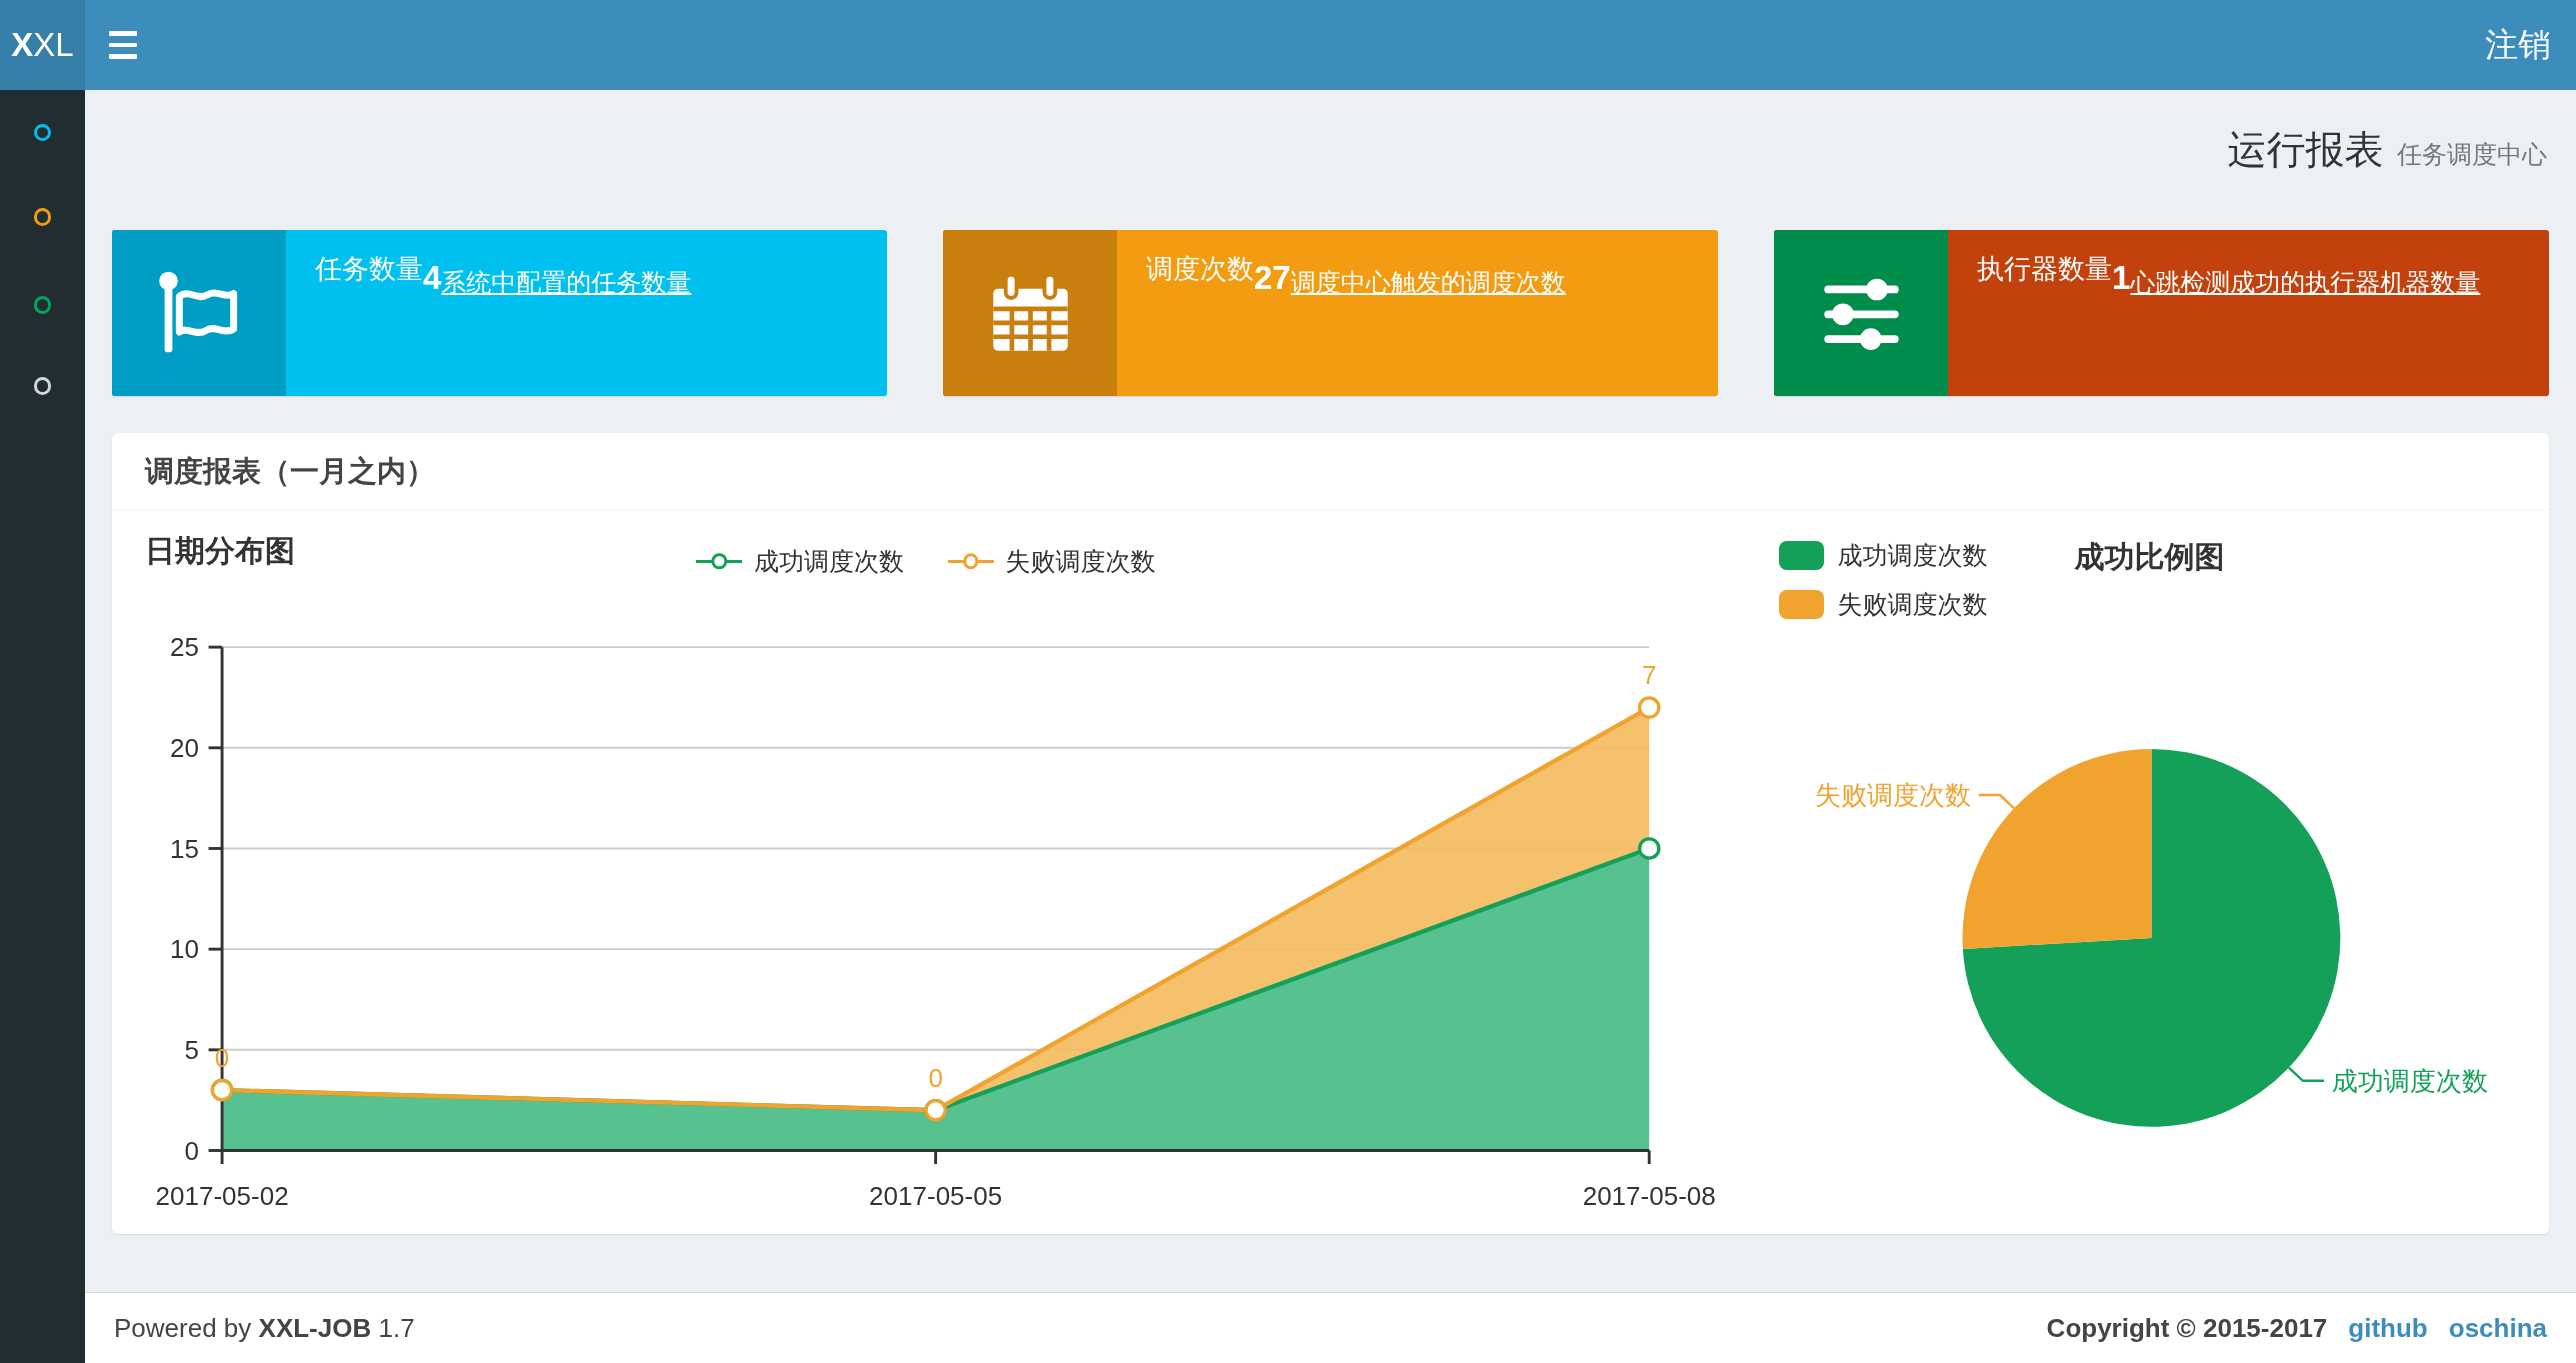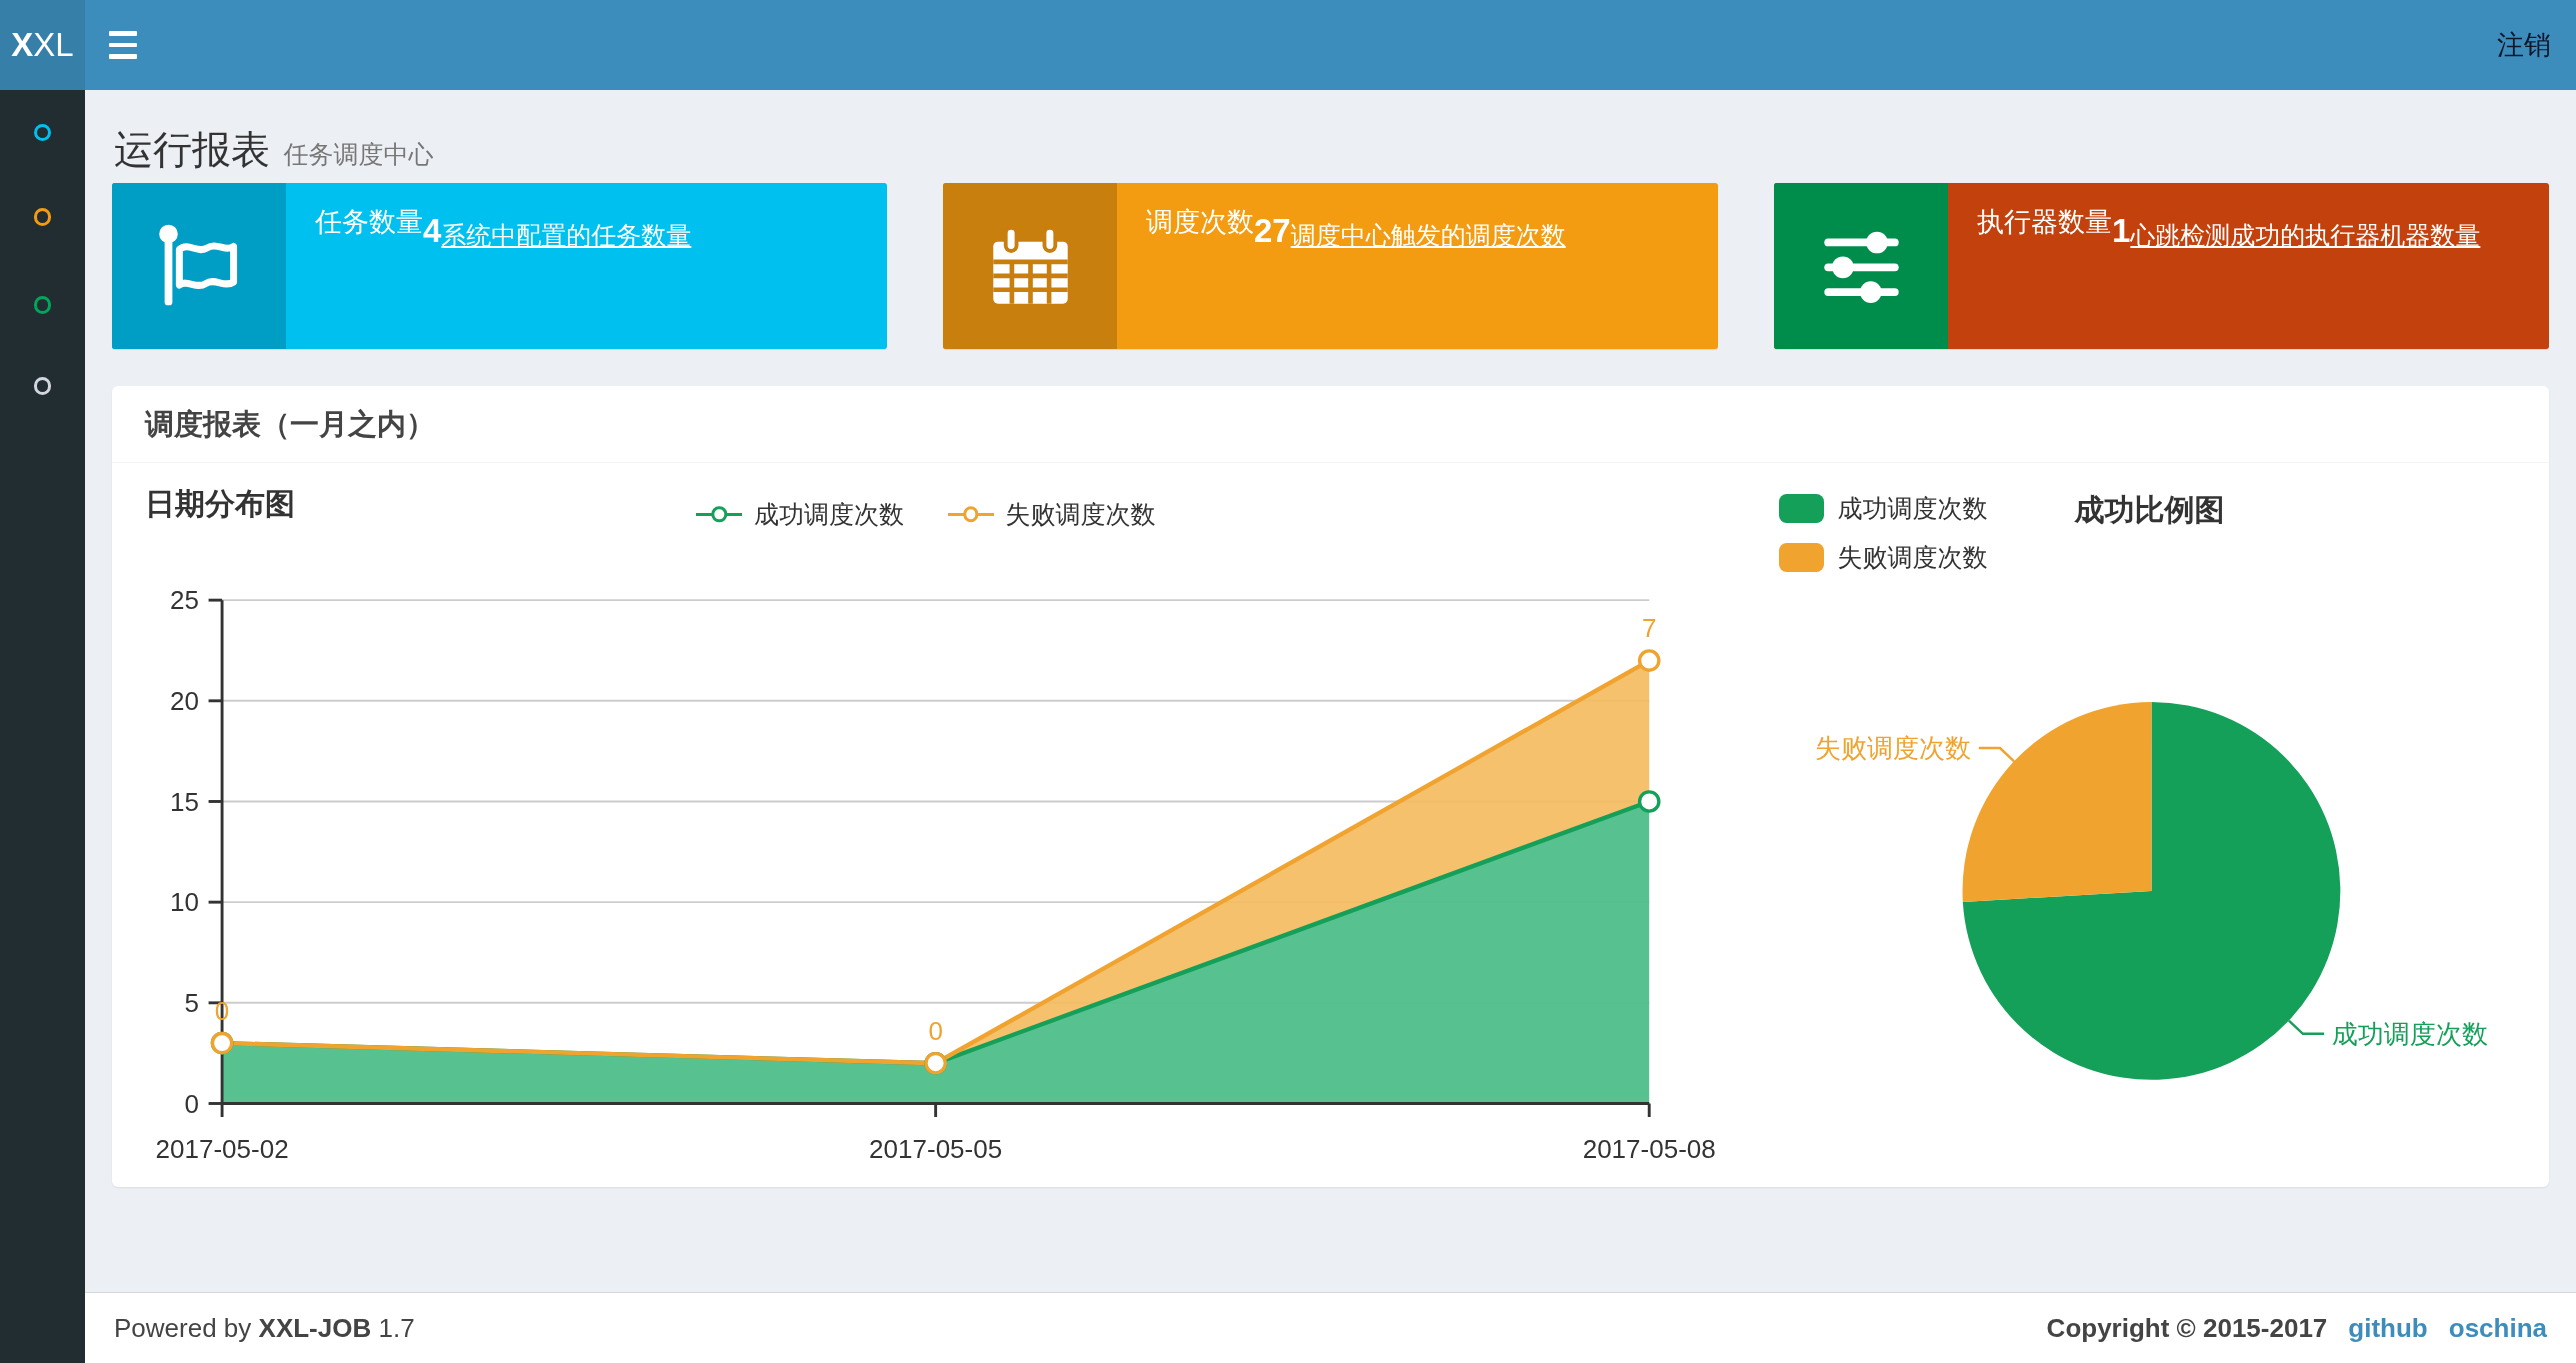"注销" .logout { color: #0f172a -> #ffffff; font-size: 27px -> 33px }
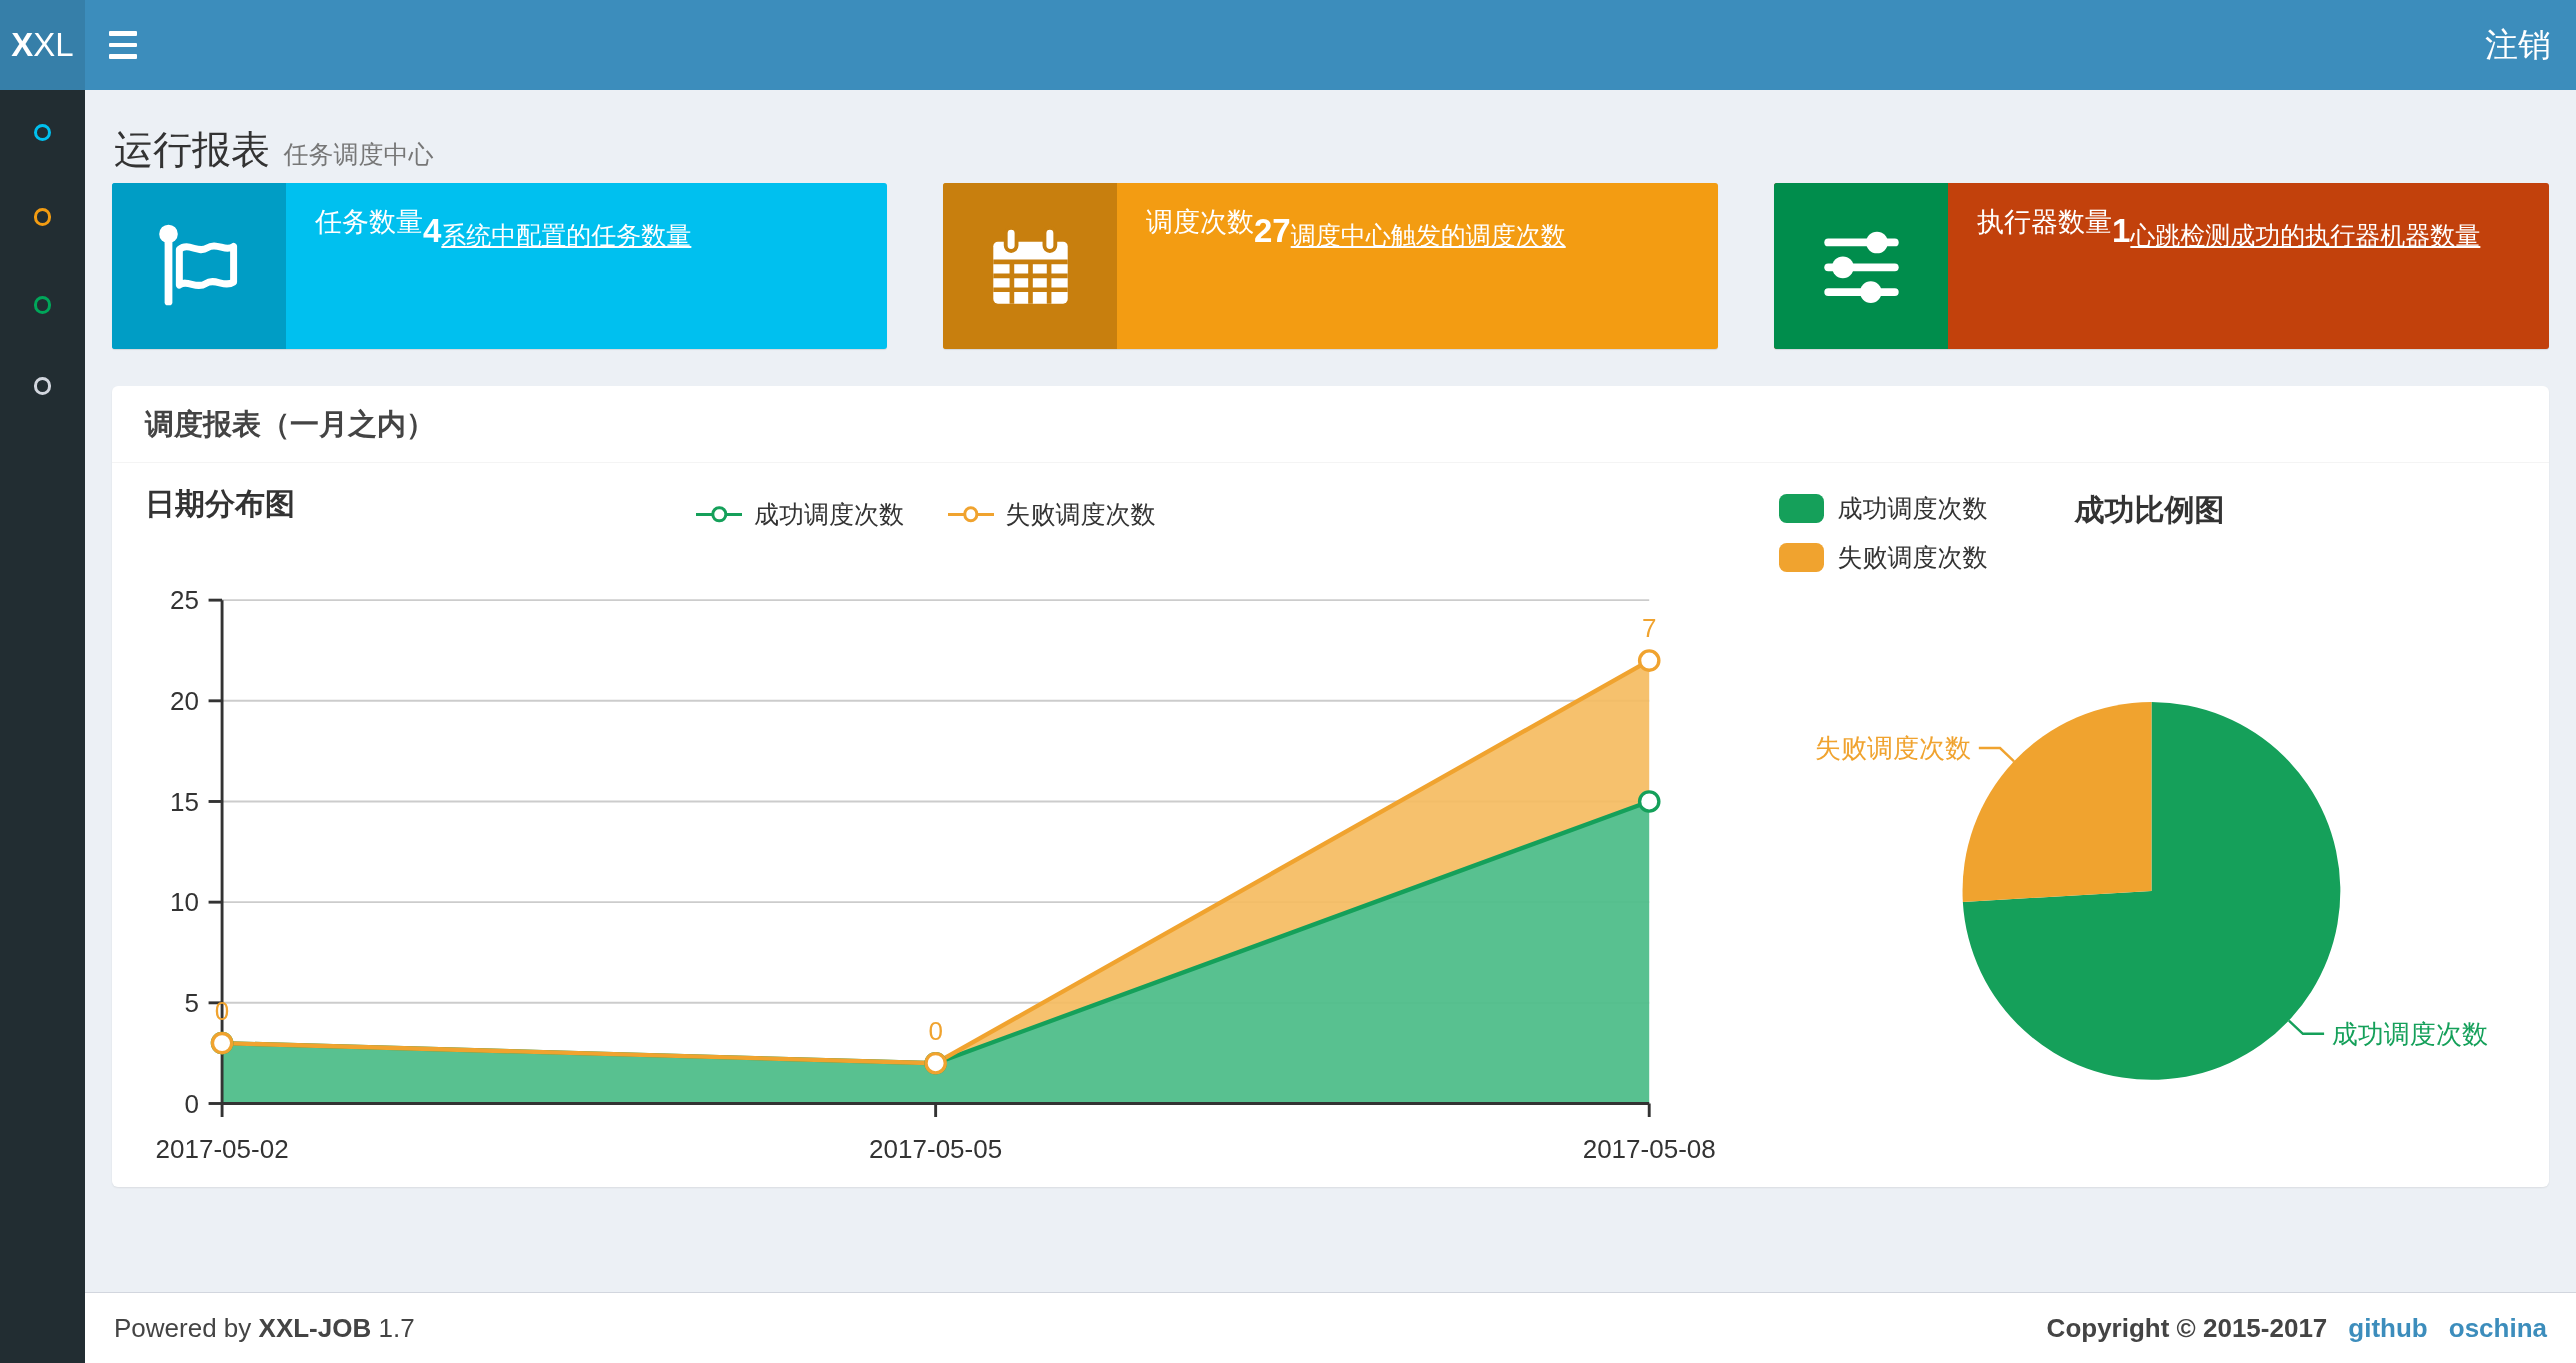"运行报表 任务调度中心" .content-header { height: 93px -> 140px; text-align: none -> right }
